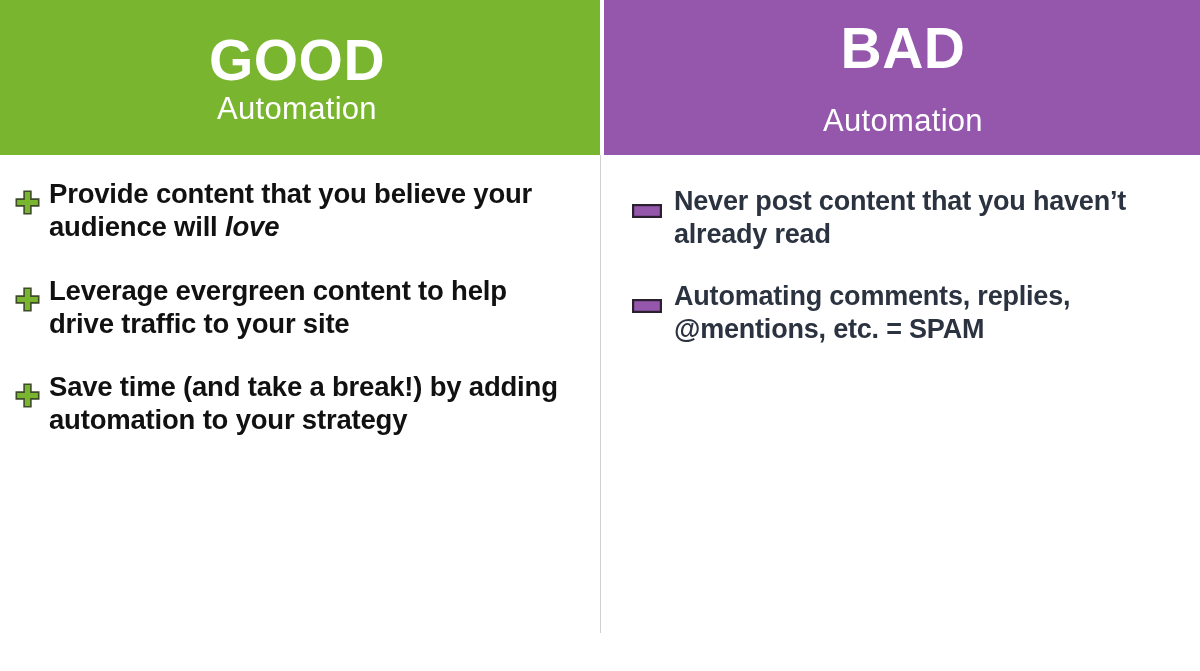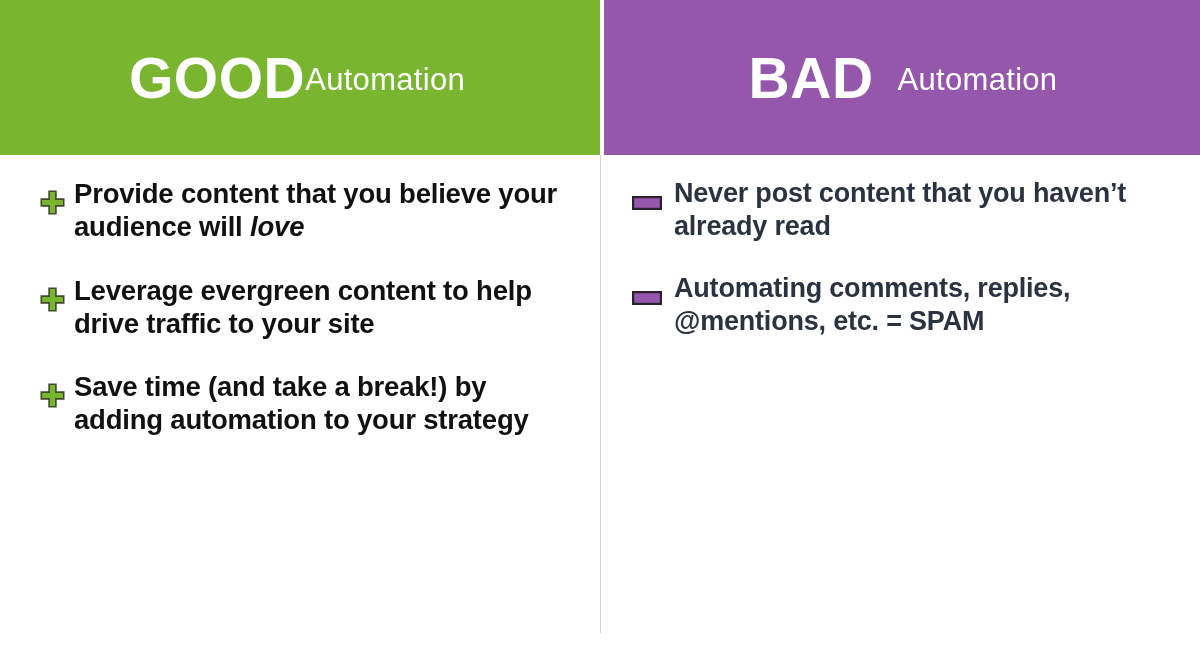"GOOD" .header-cell { flex-direction: row -> column }
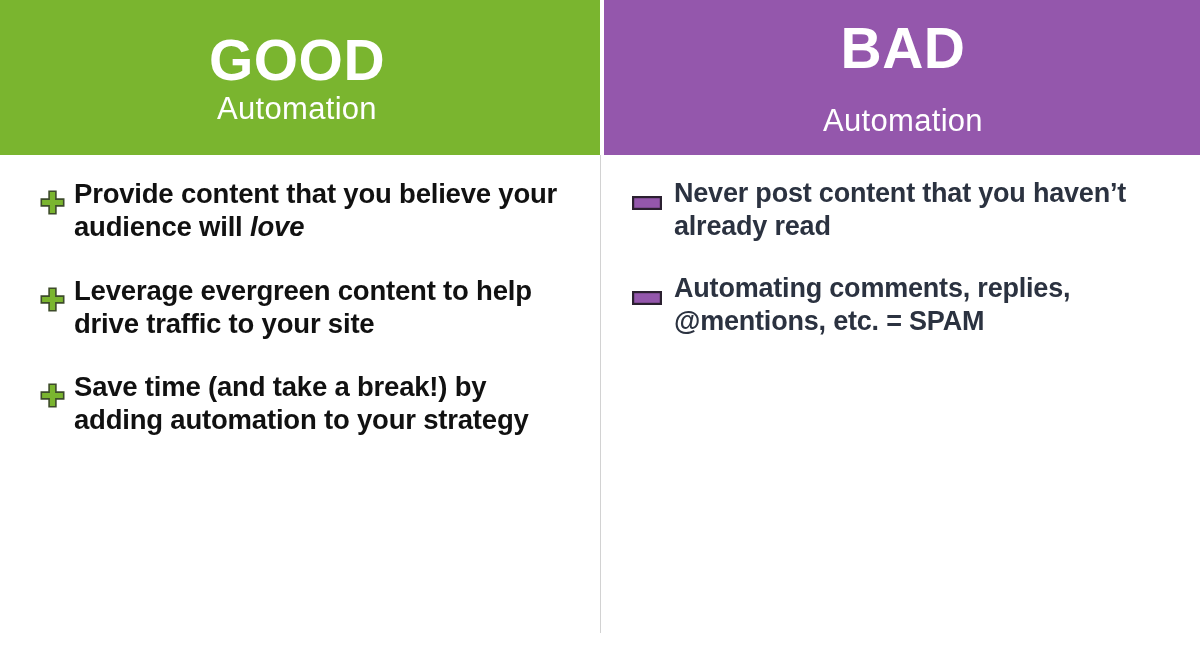"Provide content that you believe" .column.good { padding-left: 30px -> 5px }
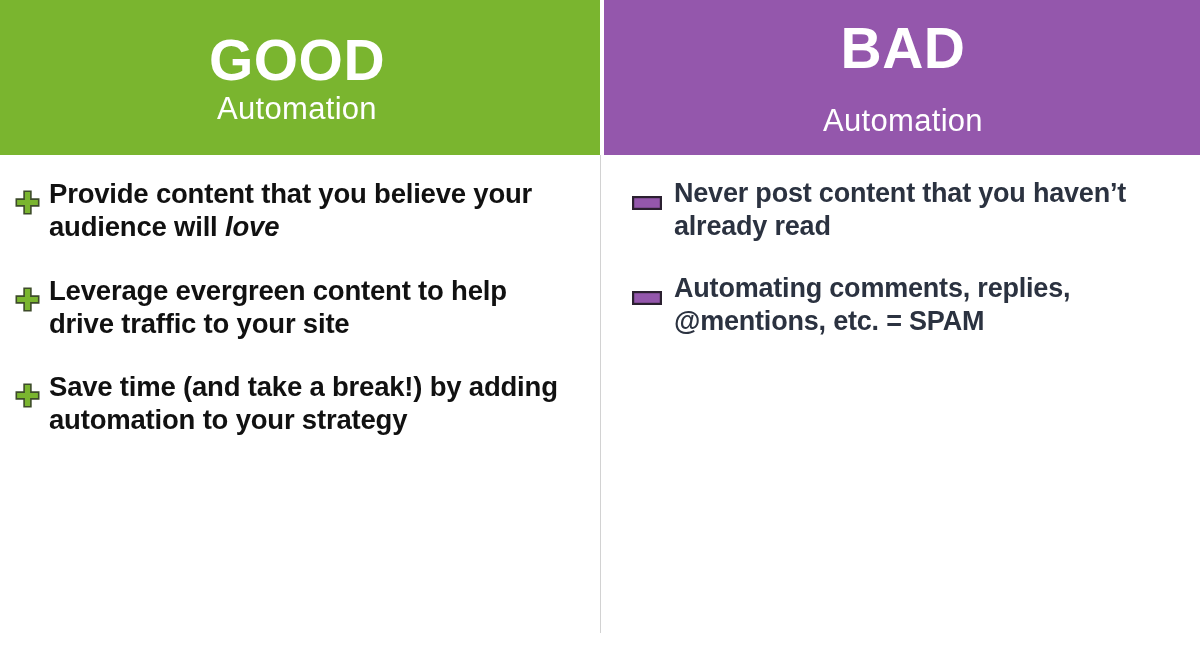"Never post content that you" .column.bad .item { margin-top: none -> 8px }
